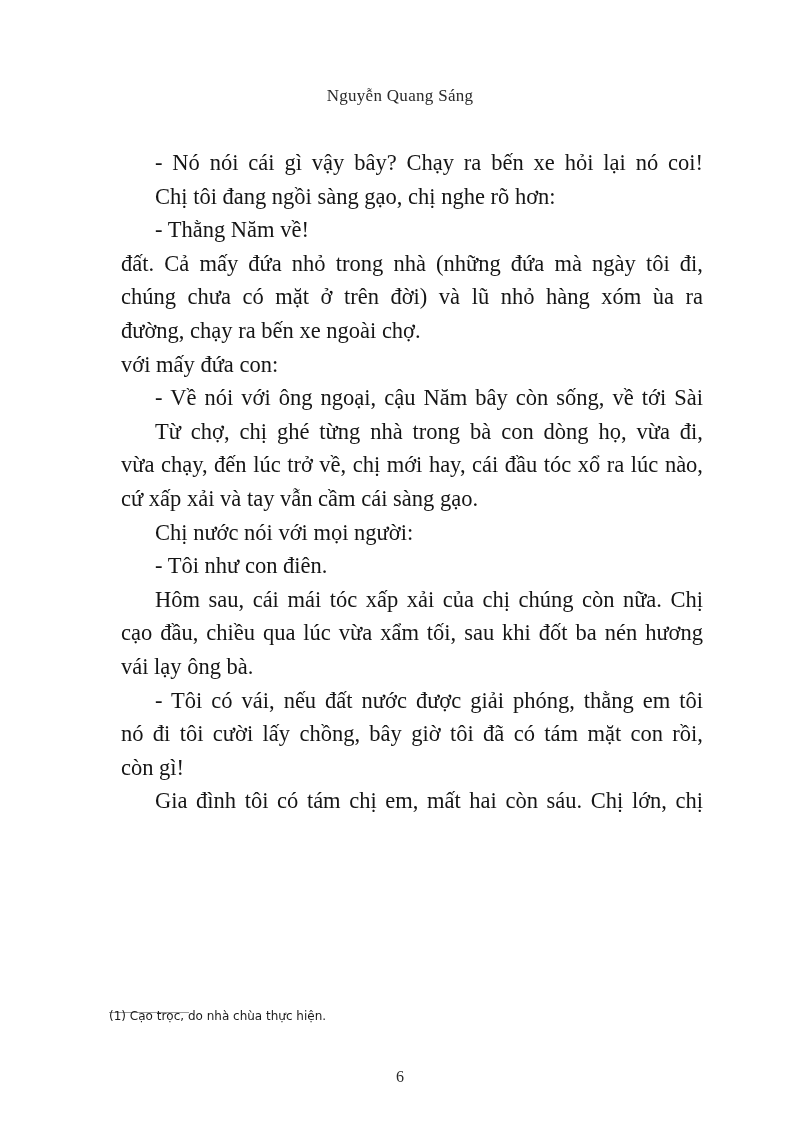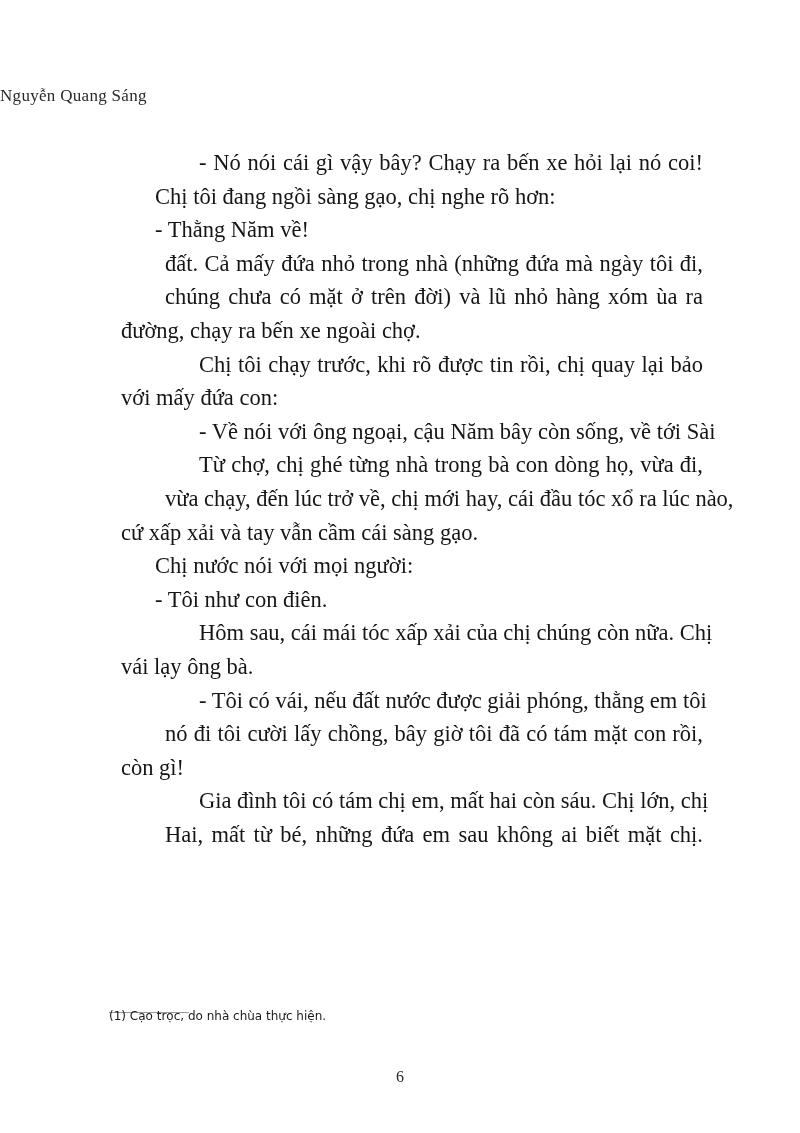"Nguyễn Quang Sáng" .running-header { text-align: none -> center }
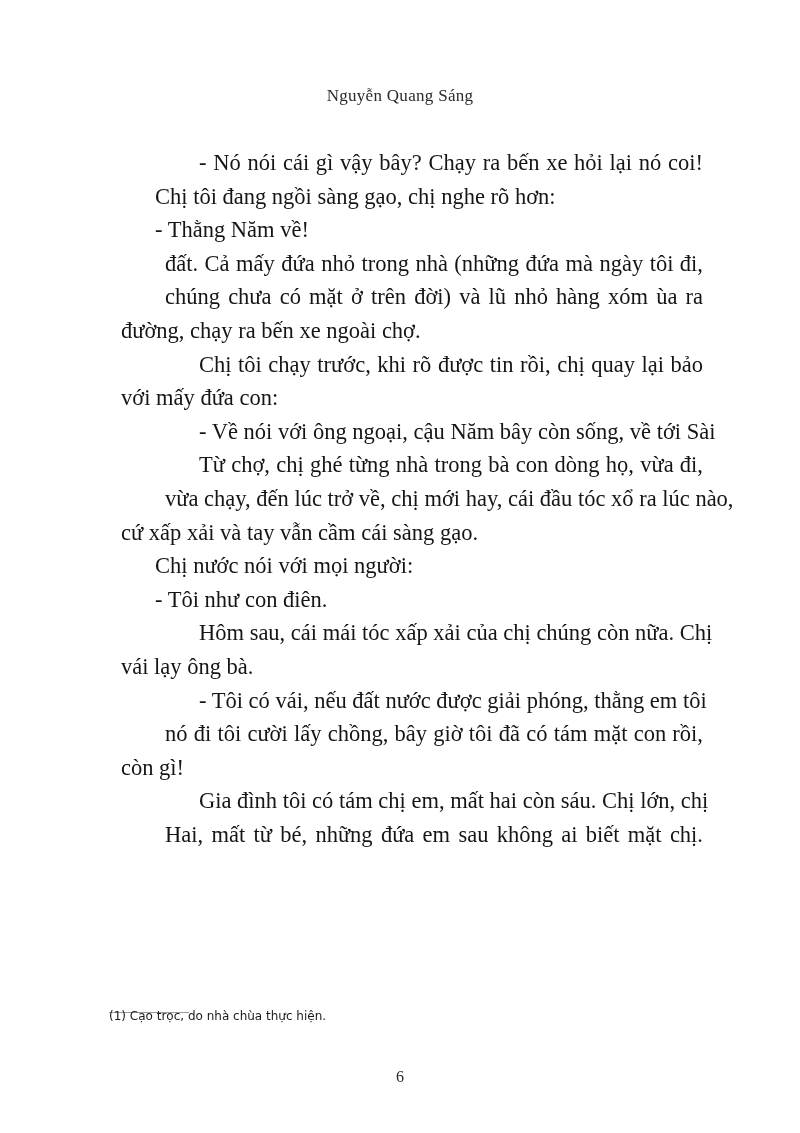"- Nó nói cái gì" .line.justify { margin-left: 44px -> none }
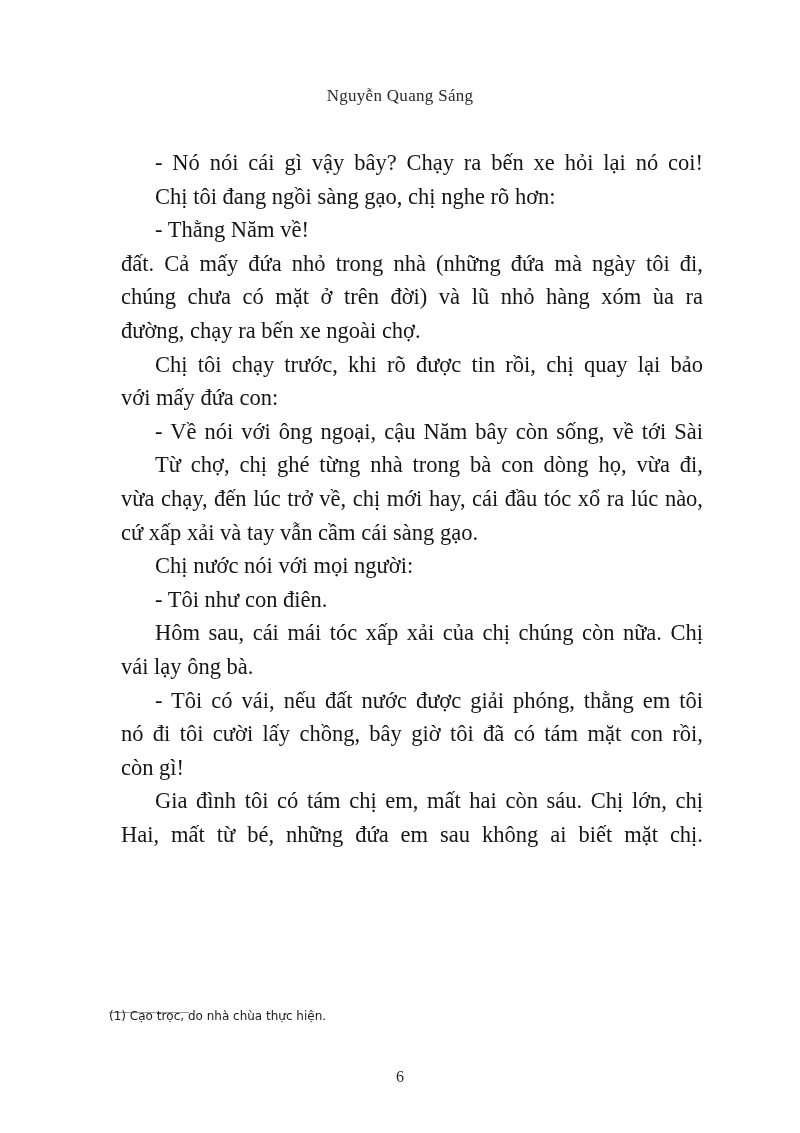"Chị tôi chạy trước, khi" div.line { html: <div>Chị tôi chạy trước, khi rõ được tin rồi, chị quay lại bảo</div> -> none }
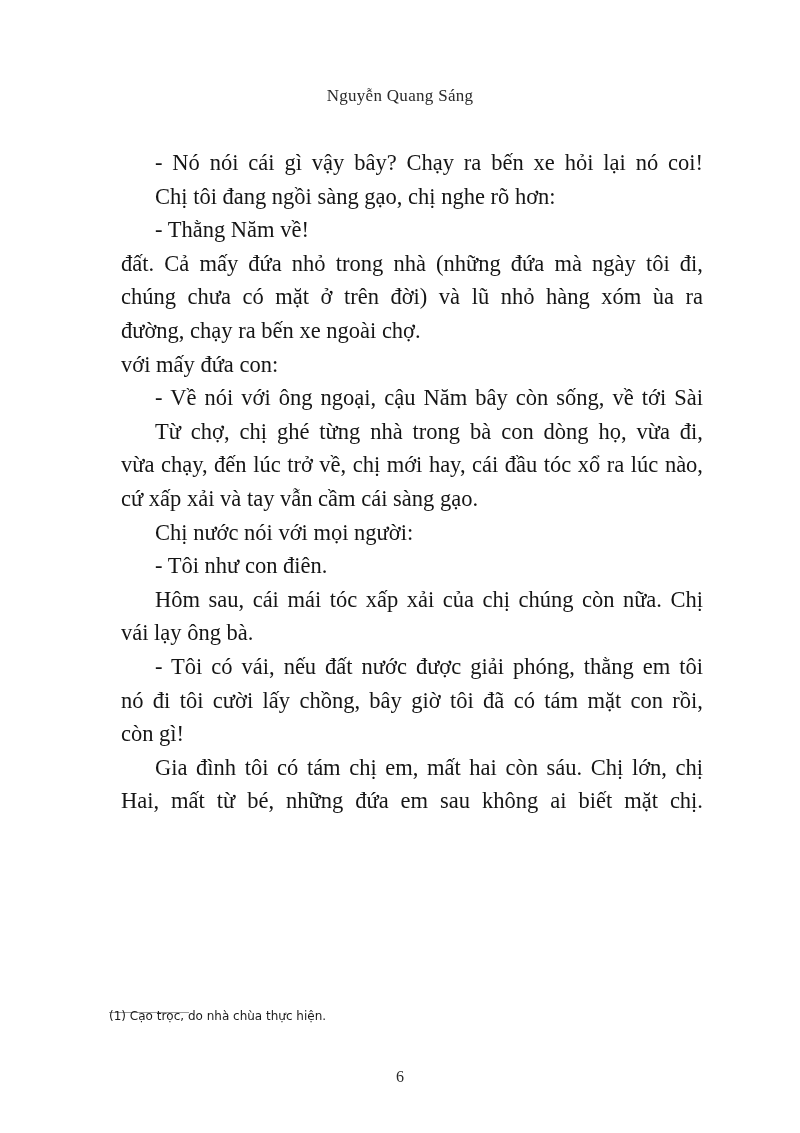"cạo đầu, chiều qua lúc" div.line { html: none -> <div>cạo đầu, chiều qua lúc vừa xẩm tối, sau khi đốt ba nén hương</div> }
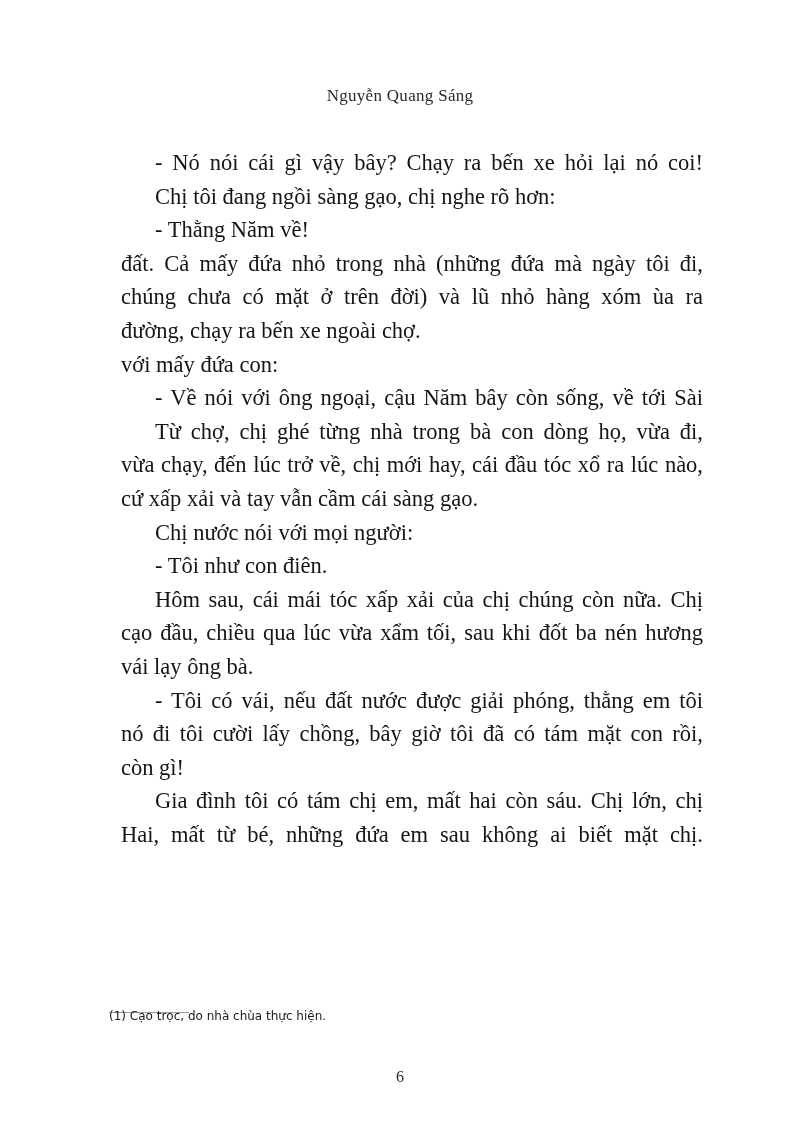"Hai, mất từ bé, những" div.line { html: <div>Hai, mất từ bé, những đứa em sau không ai biết mặt chị.</div> -> none }
